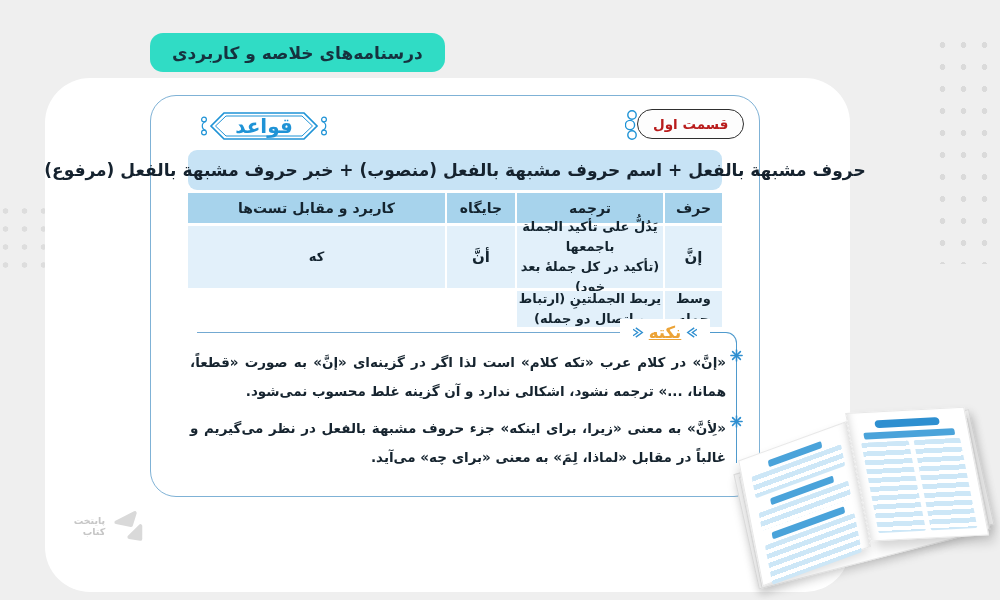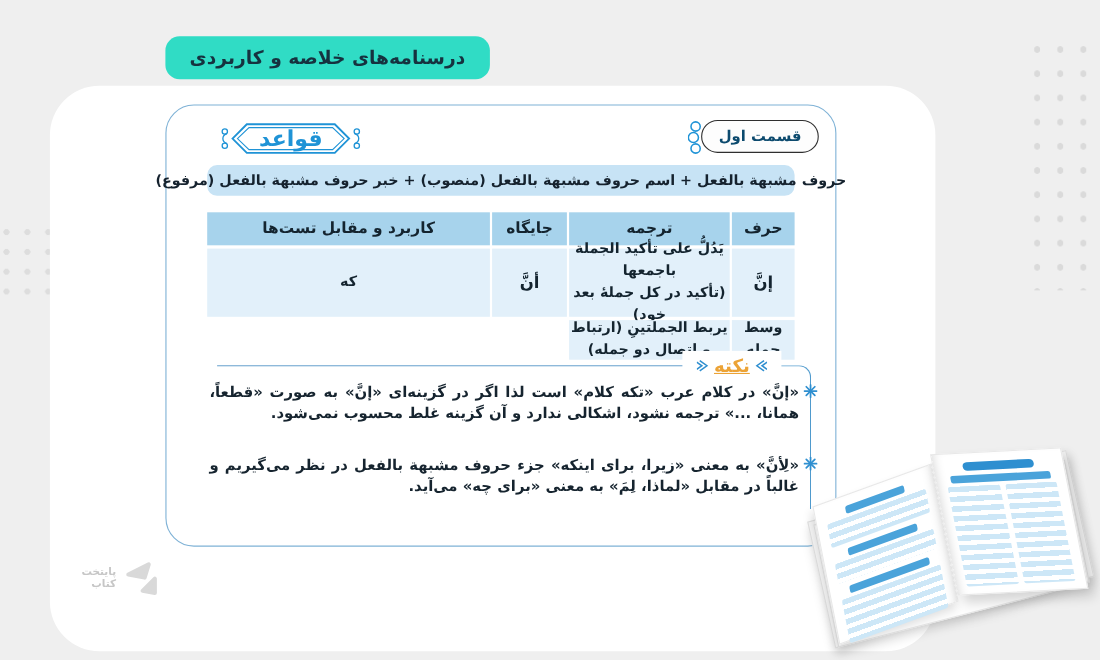"قسمت اول" .part-badge { color: #0c4a6e -> #b91c1c }
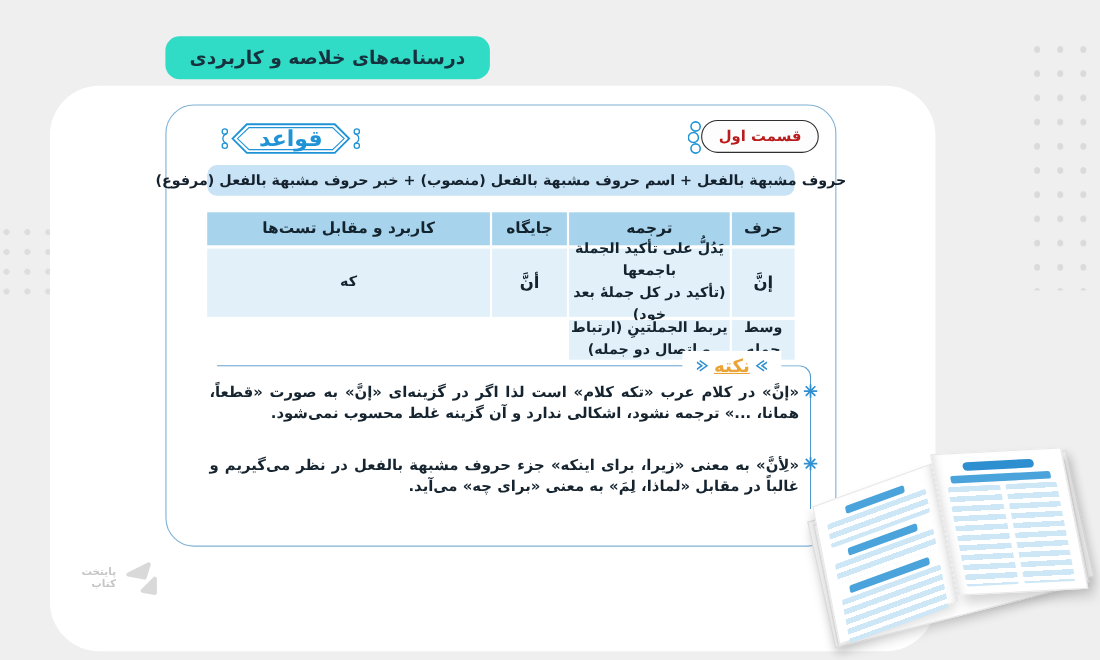"حروف مشبهة بالفعل + اسم" .formula { font-size: 13px -> 17px; height: 28px -> 40px }
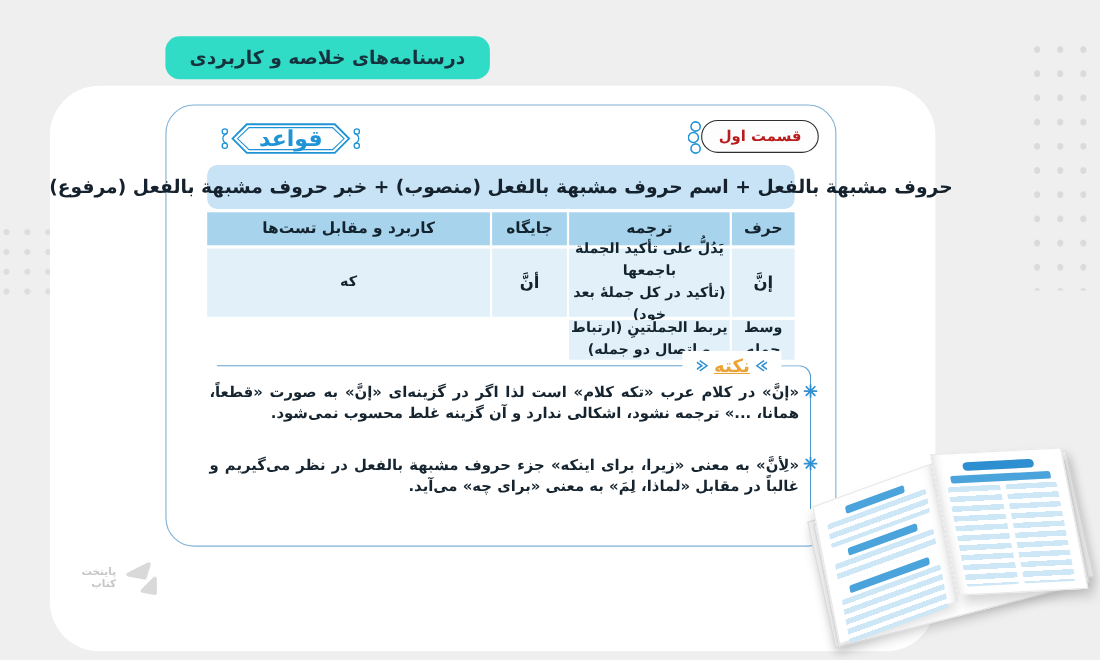"«إنَّ» در کلام عرب «تکه" .note-p { line-height: 19px -> 29px }
